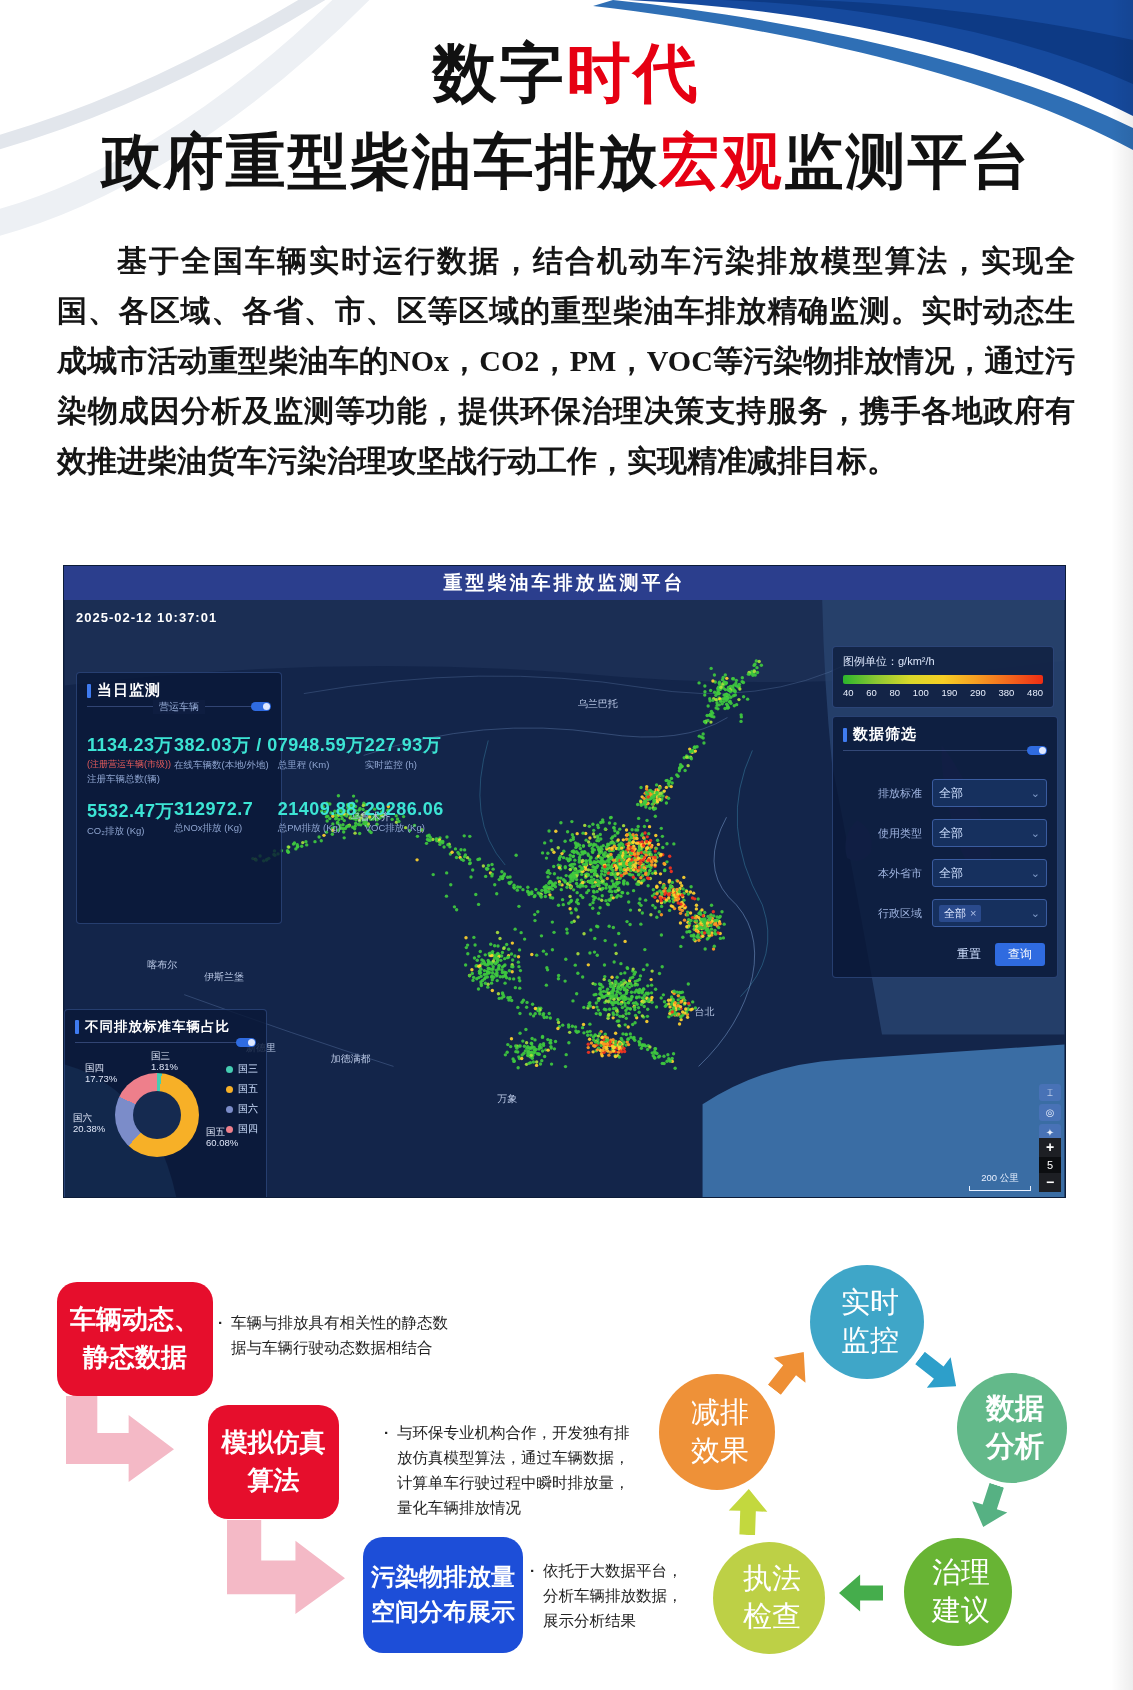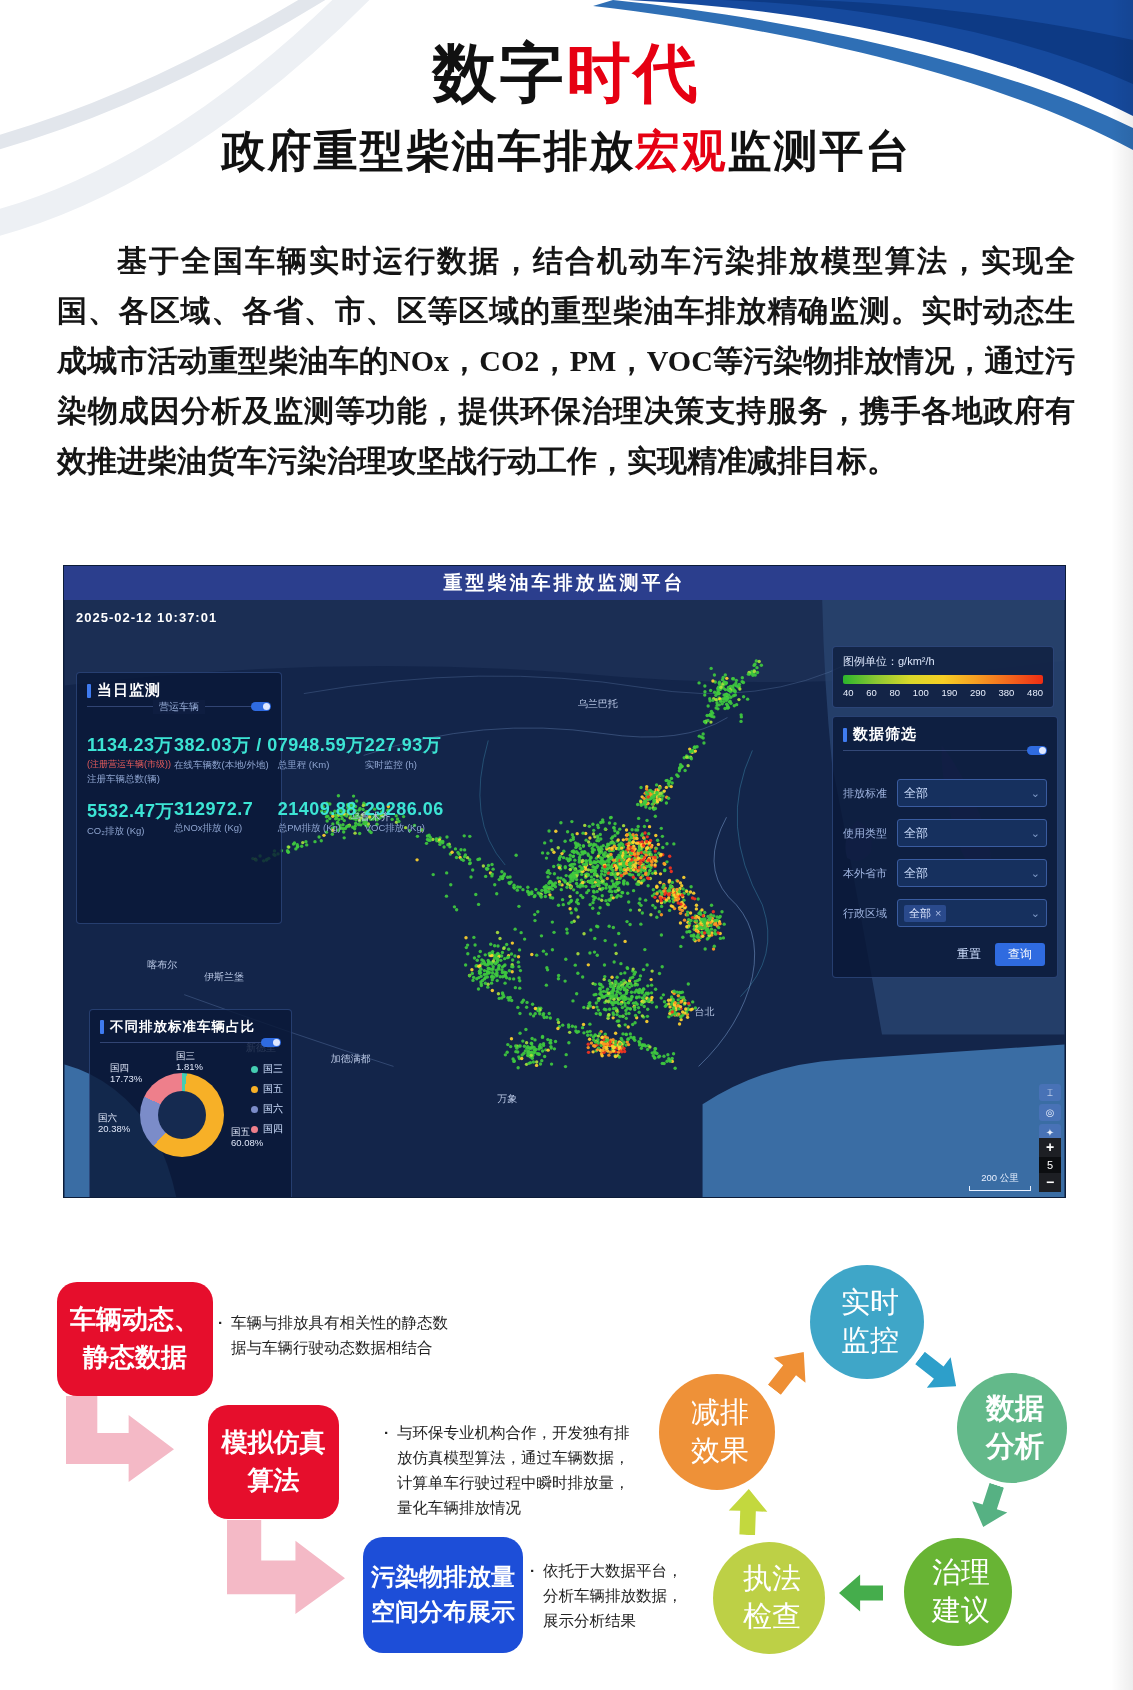"政府重型柴油车排放宏观监测平台" .title2 { font-size: 44px -> 60px }
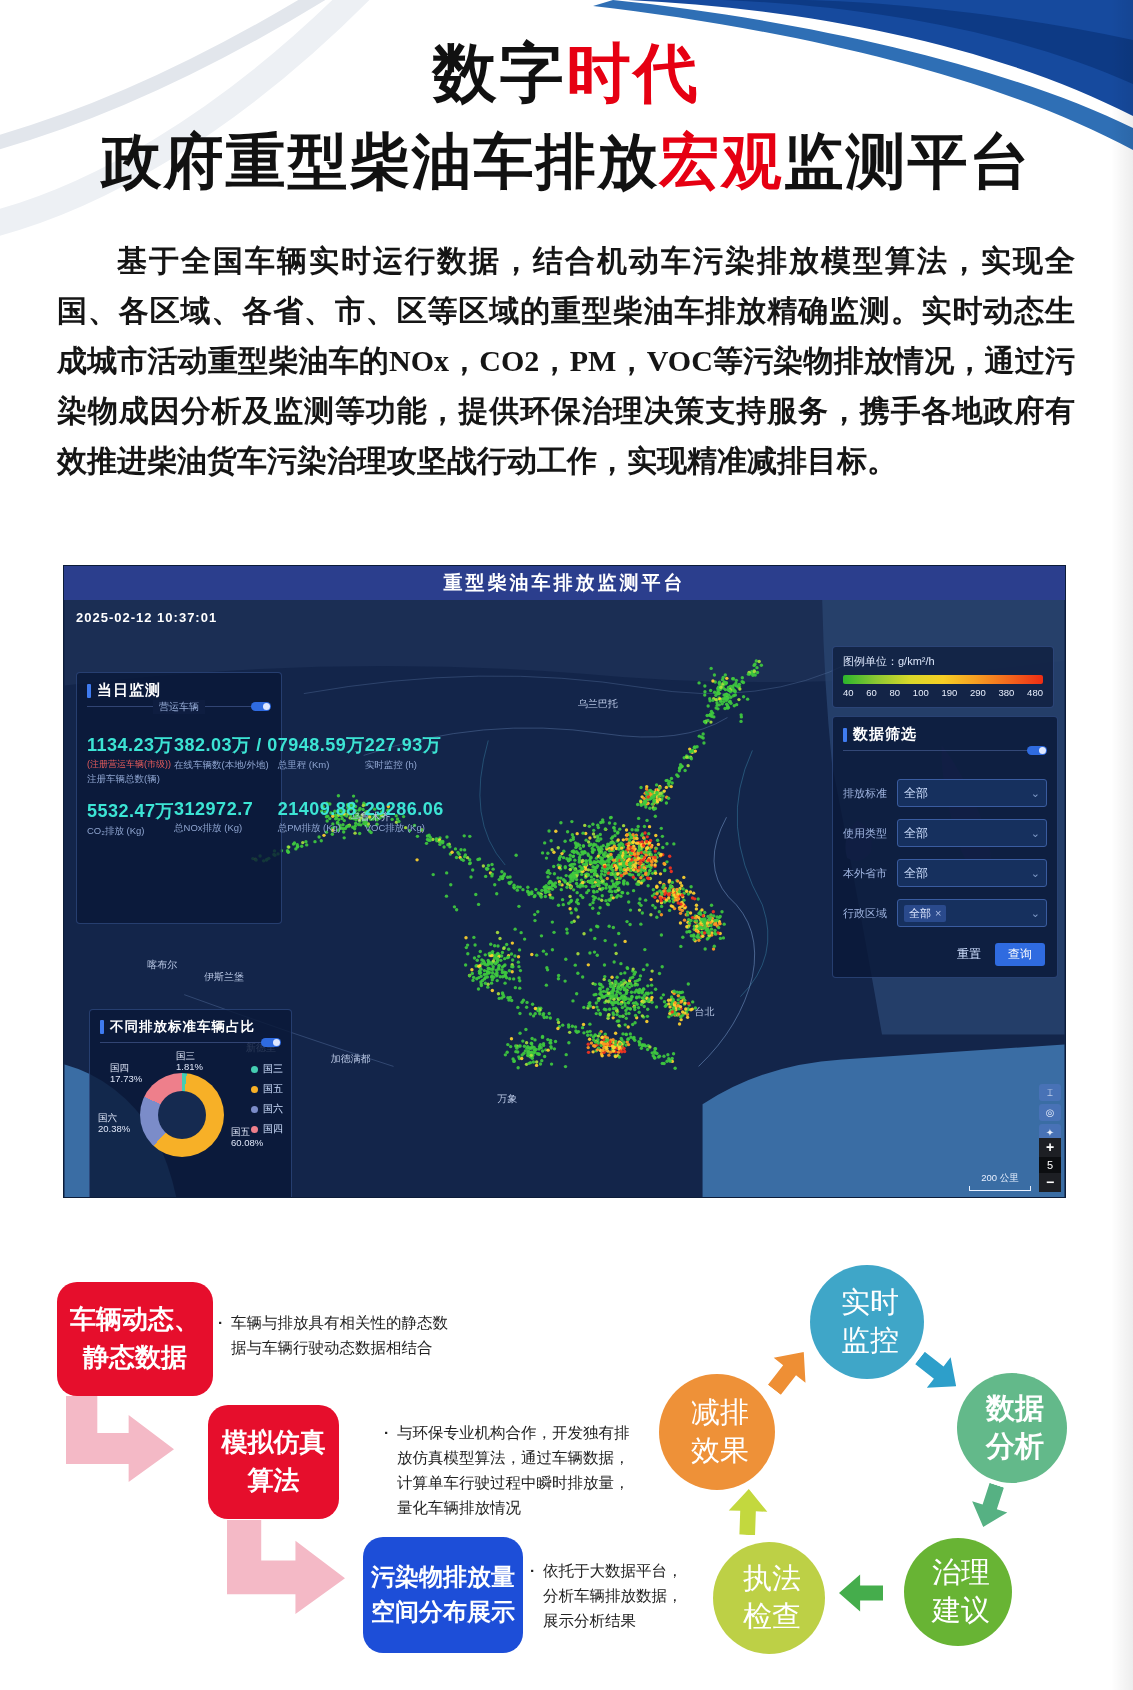"排放标准" .f-row { margin-left: none -> 35px }
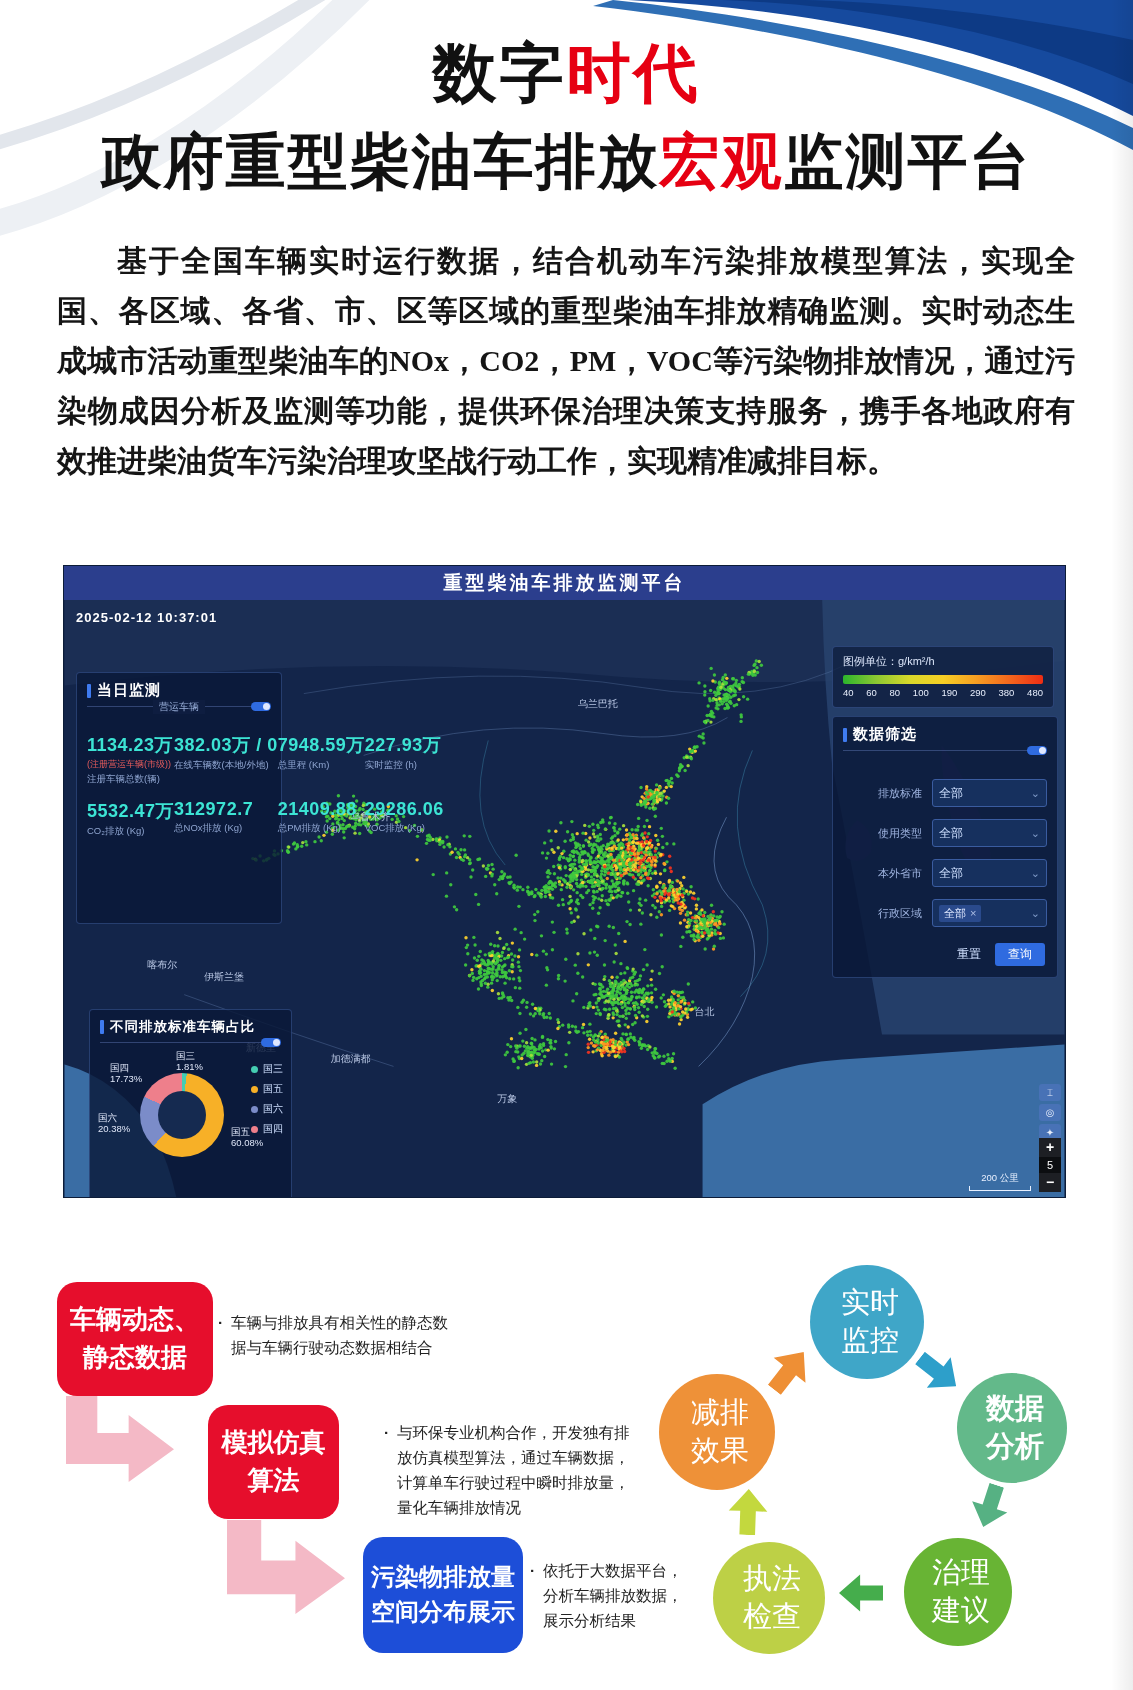"不同排放标准车辆占比" .piep { left: 25px -> 0 }
